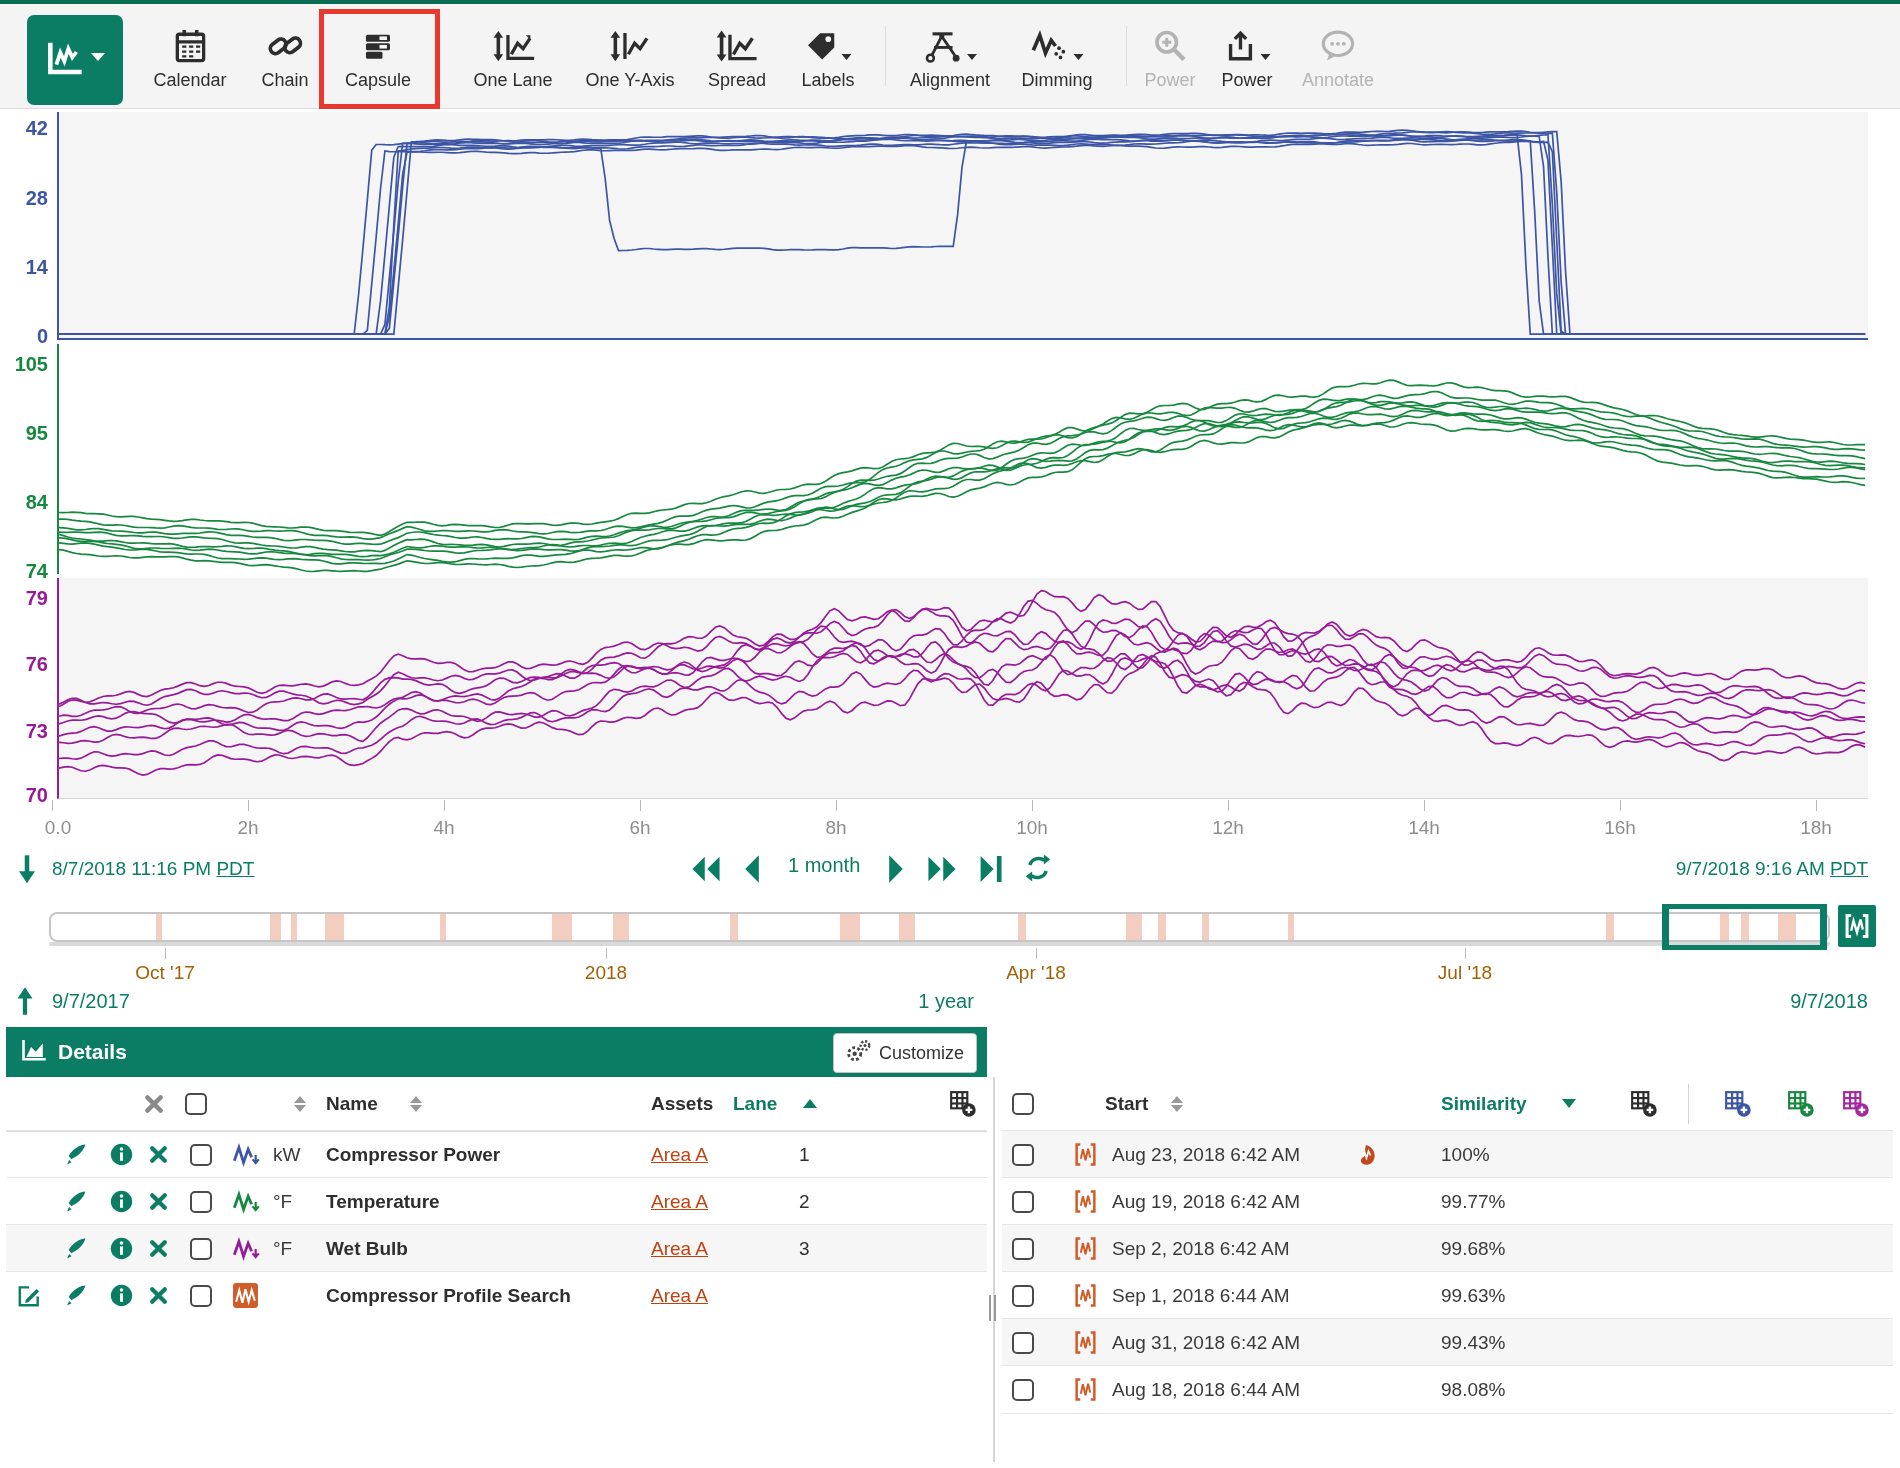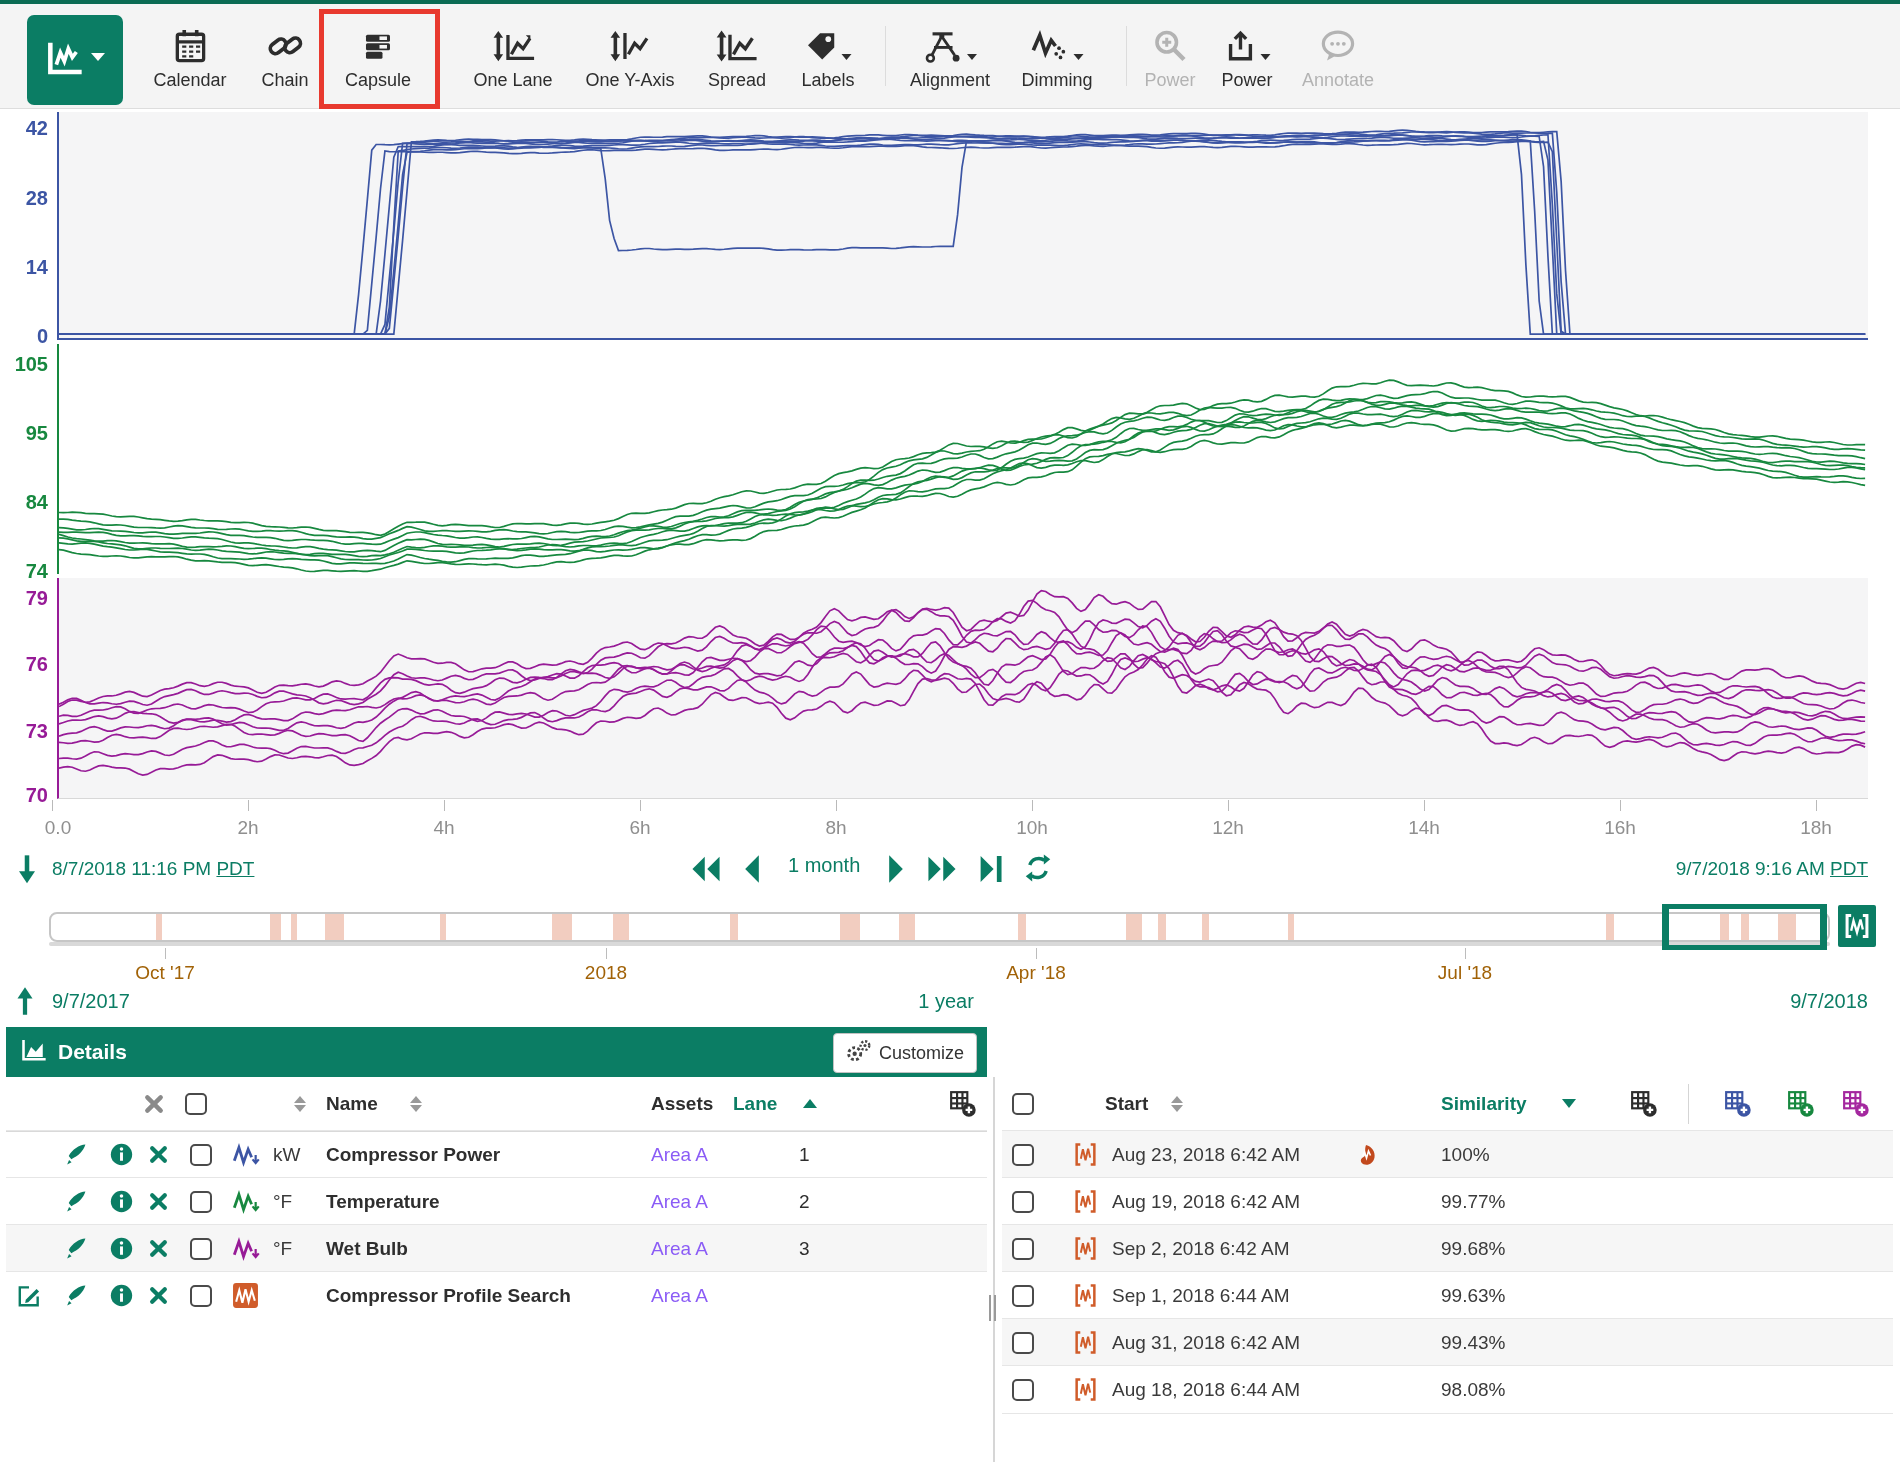"Area A" .alink { color: #8b5cf6 -> #c2410c; text-decoration: none -> underline }
